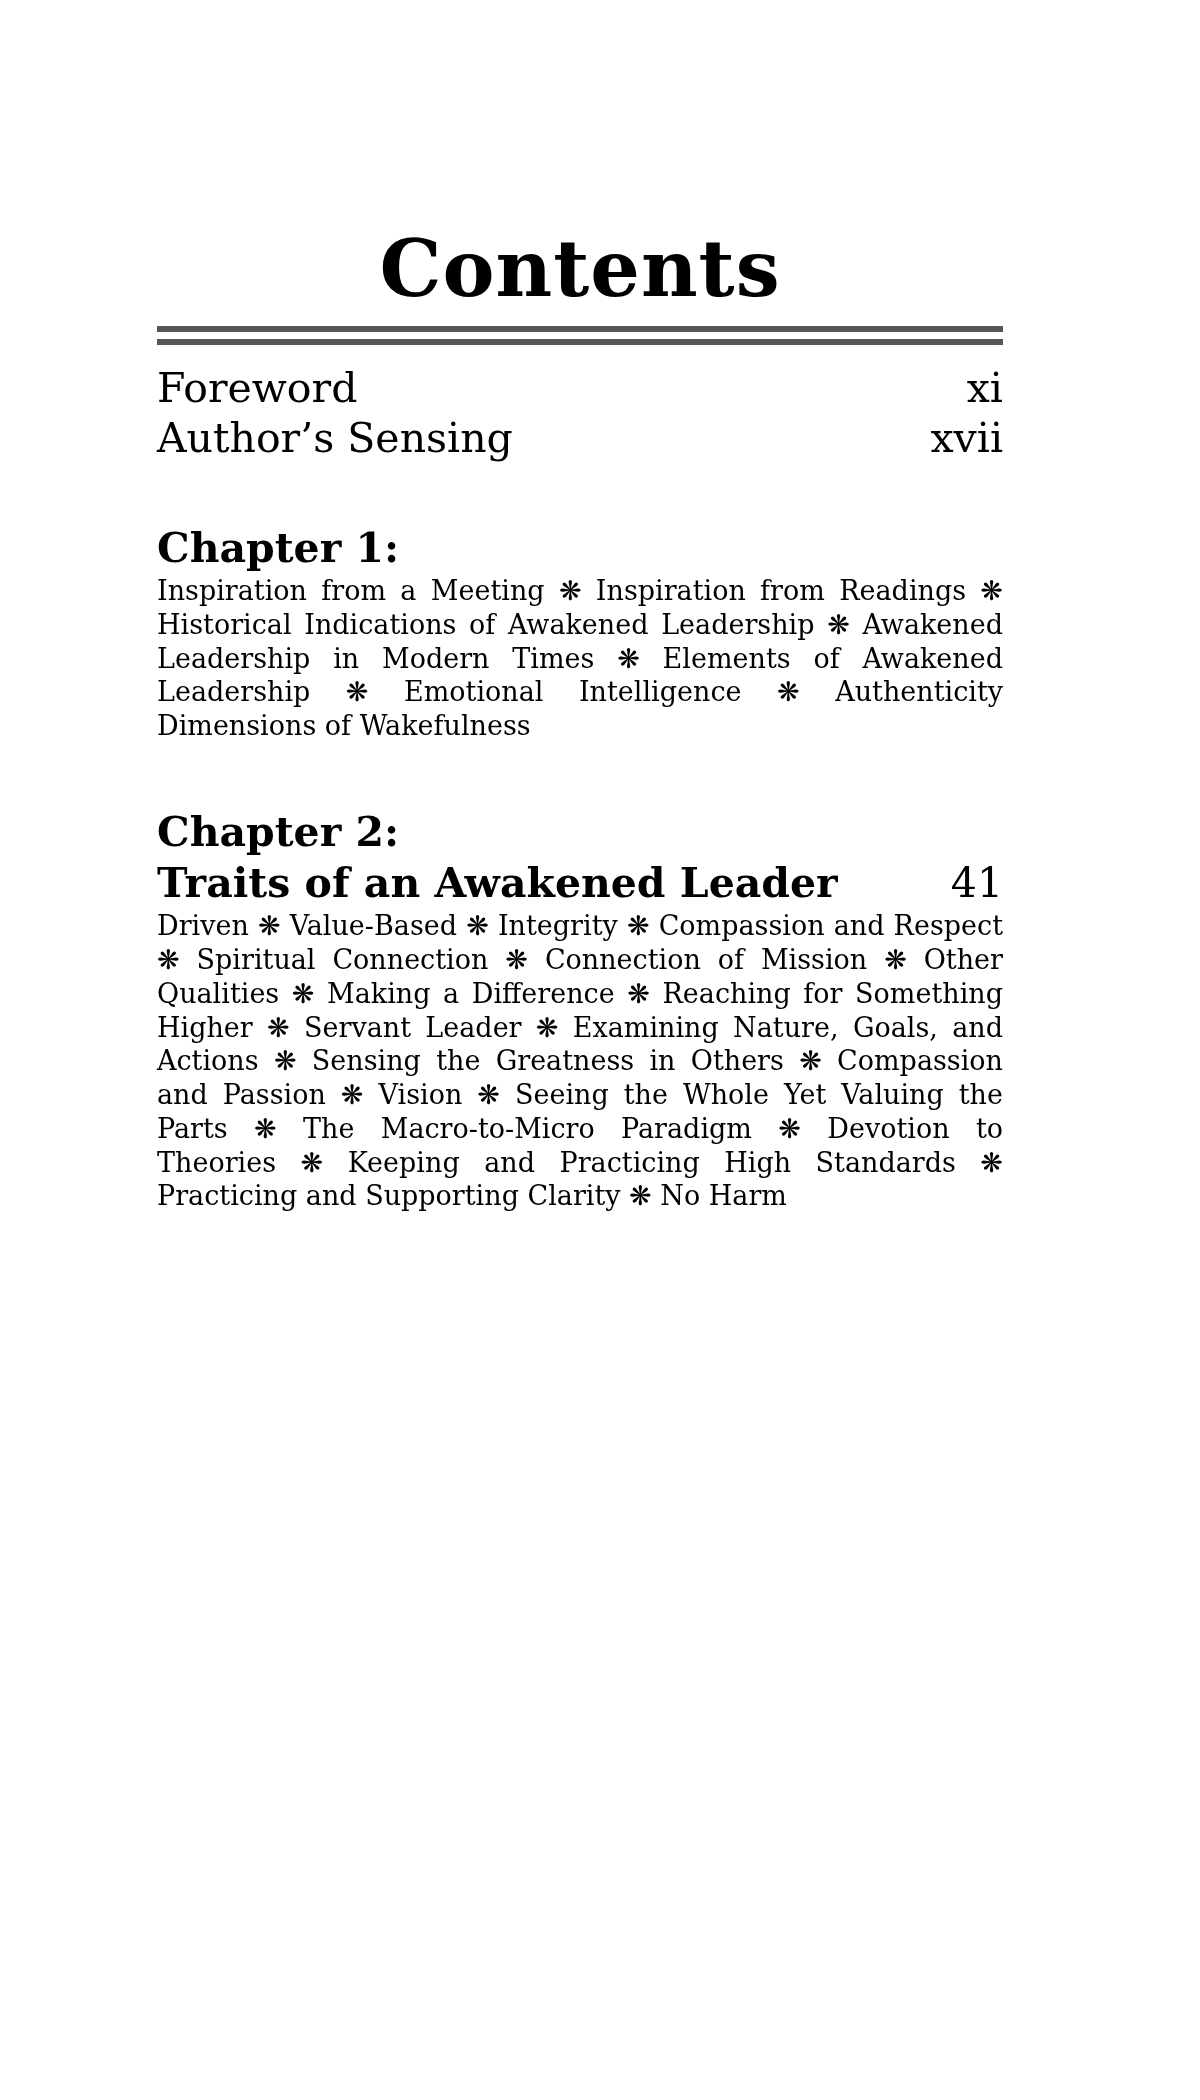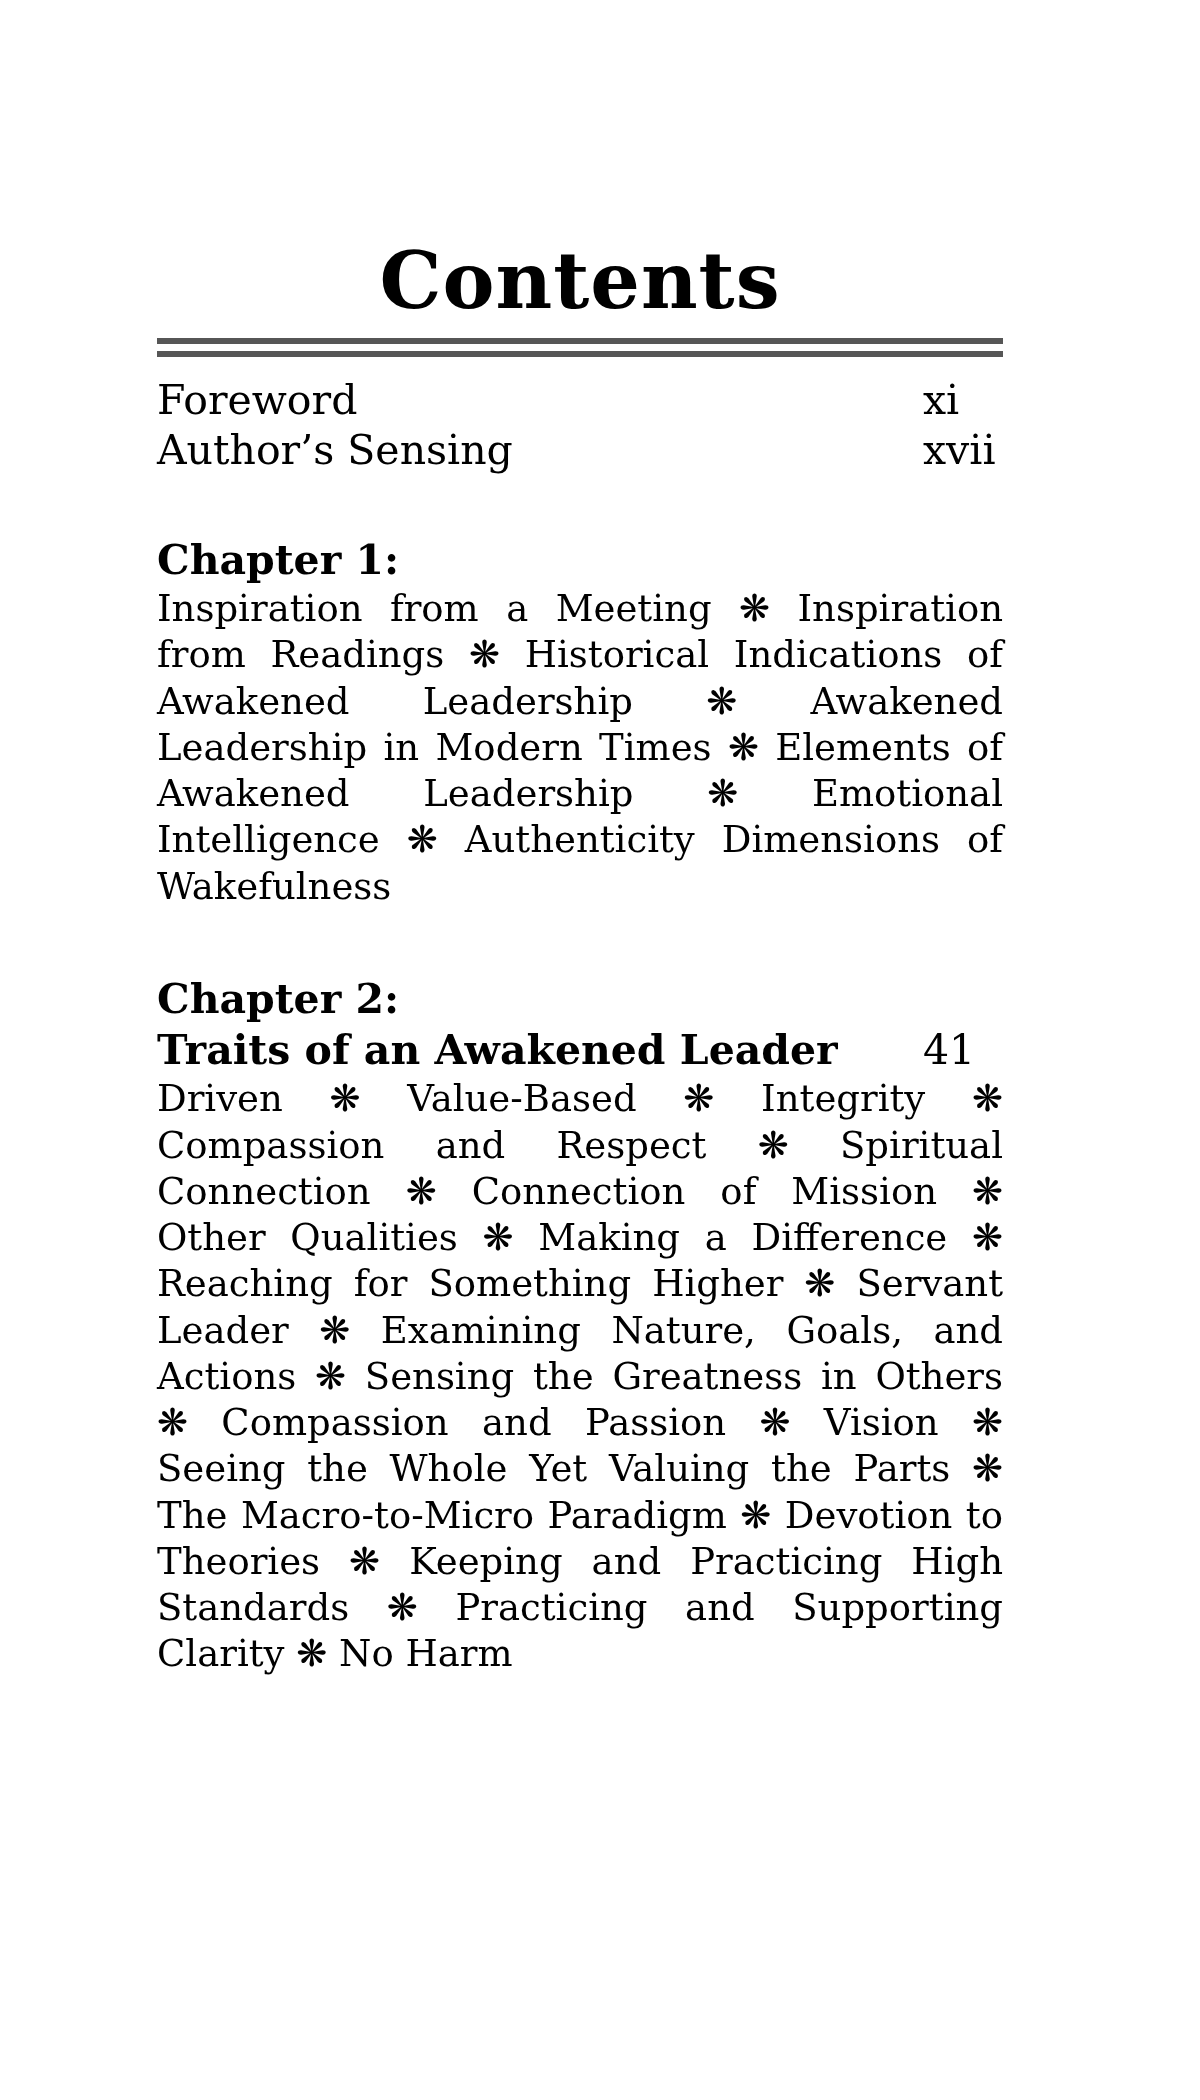"Contents" .content { top: 12px -> 0 }
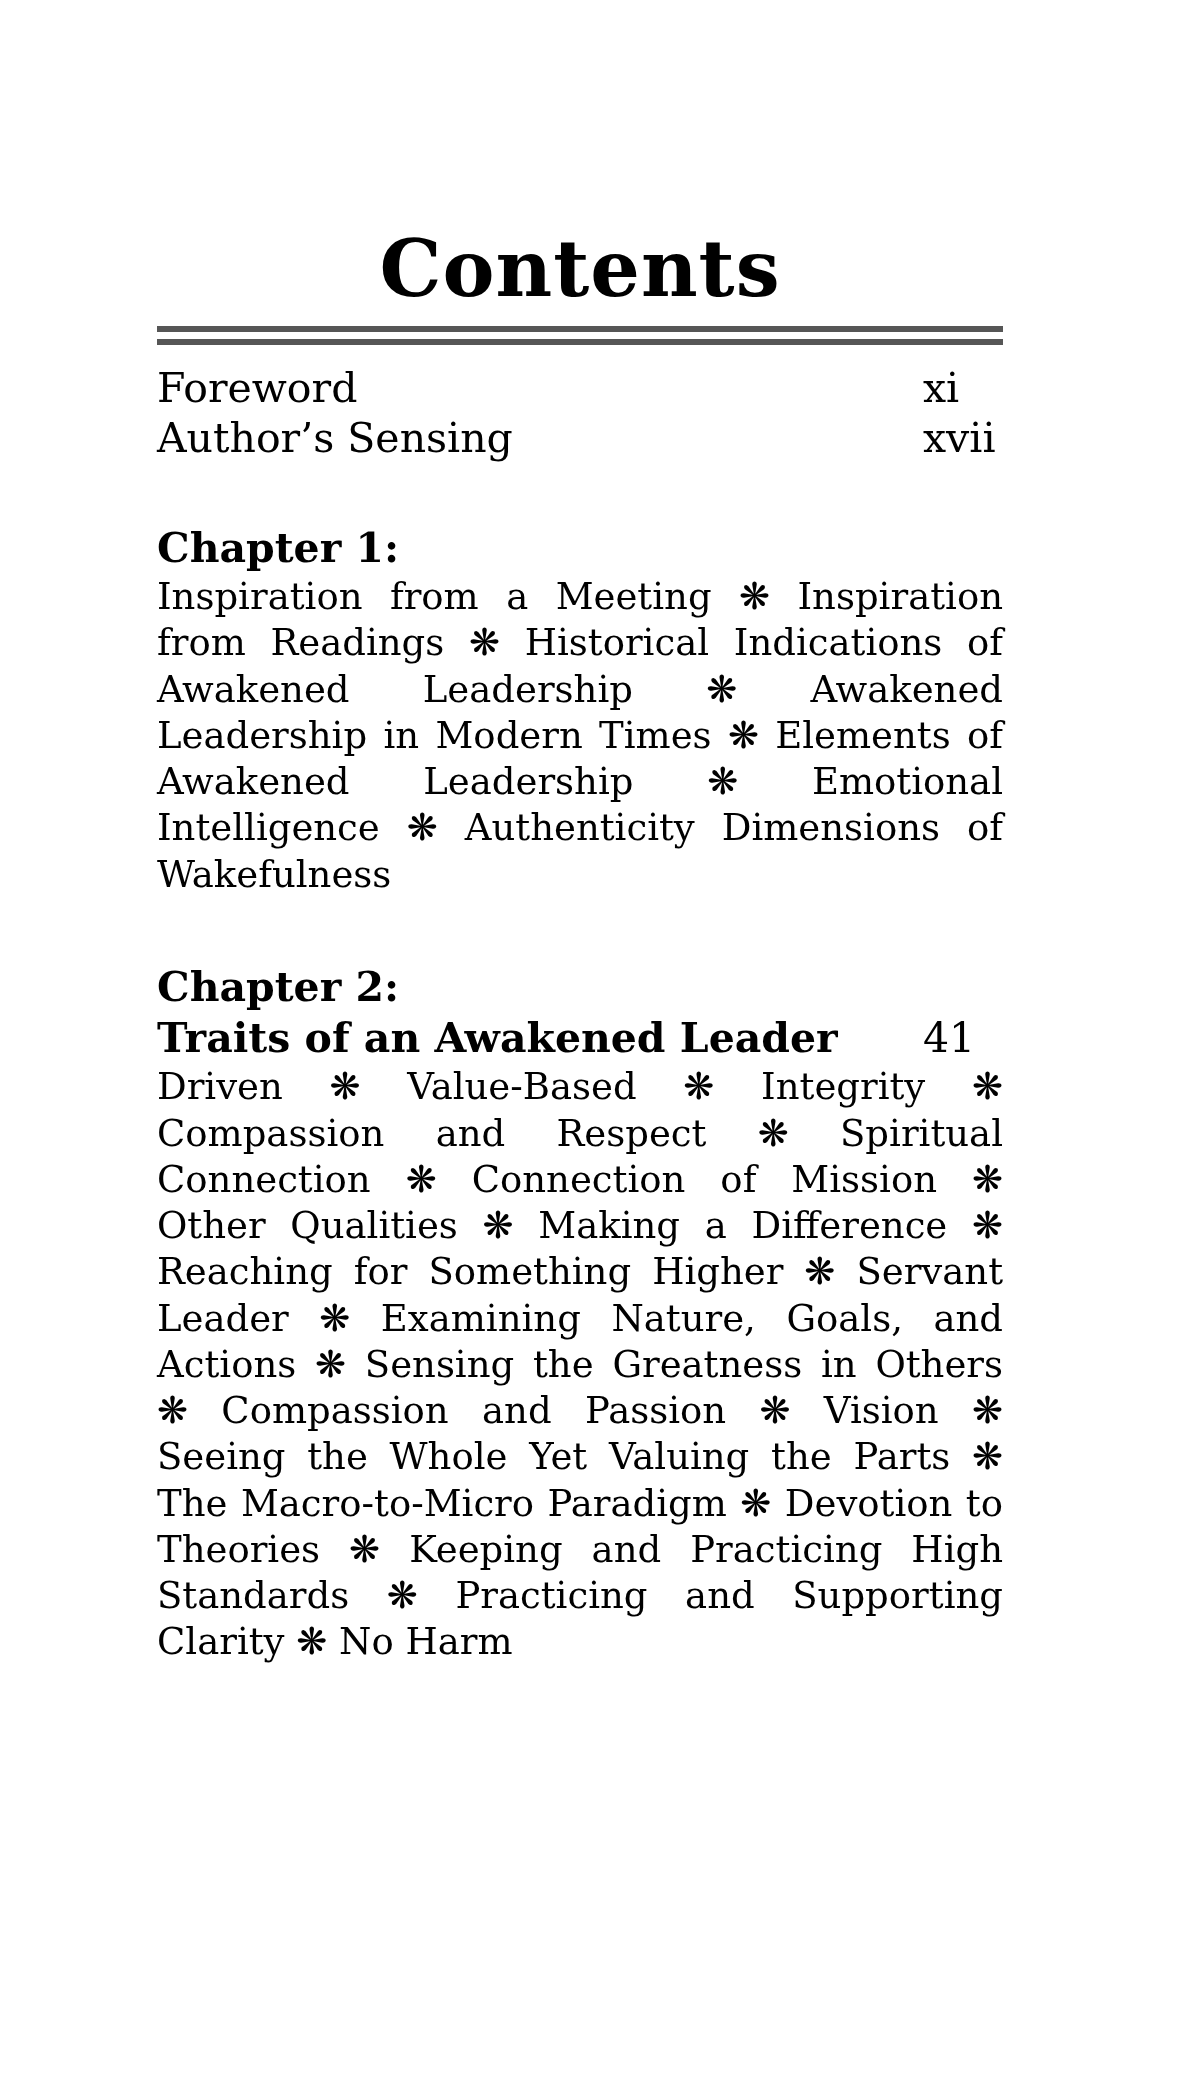"xi" .toc-row .entry-page { text-align: left -> right }
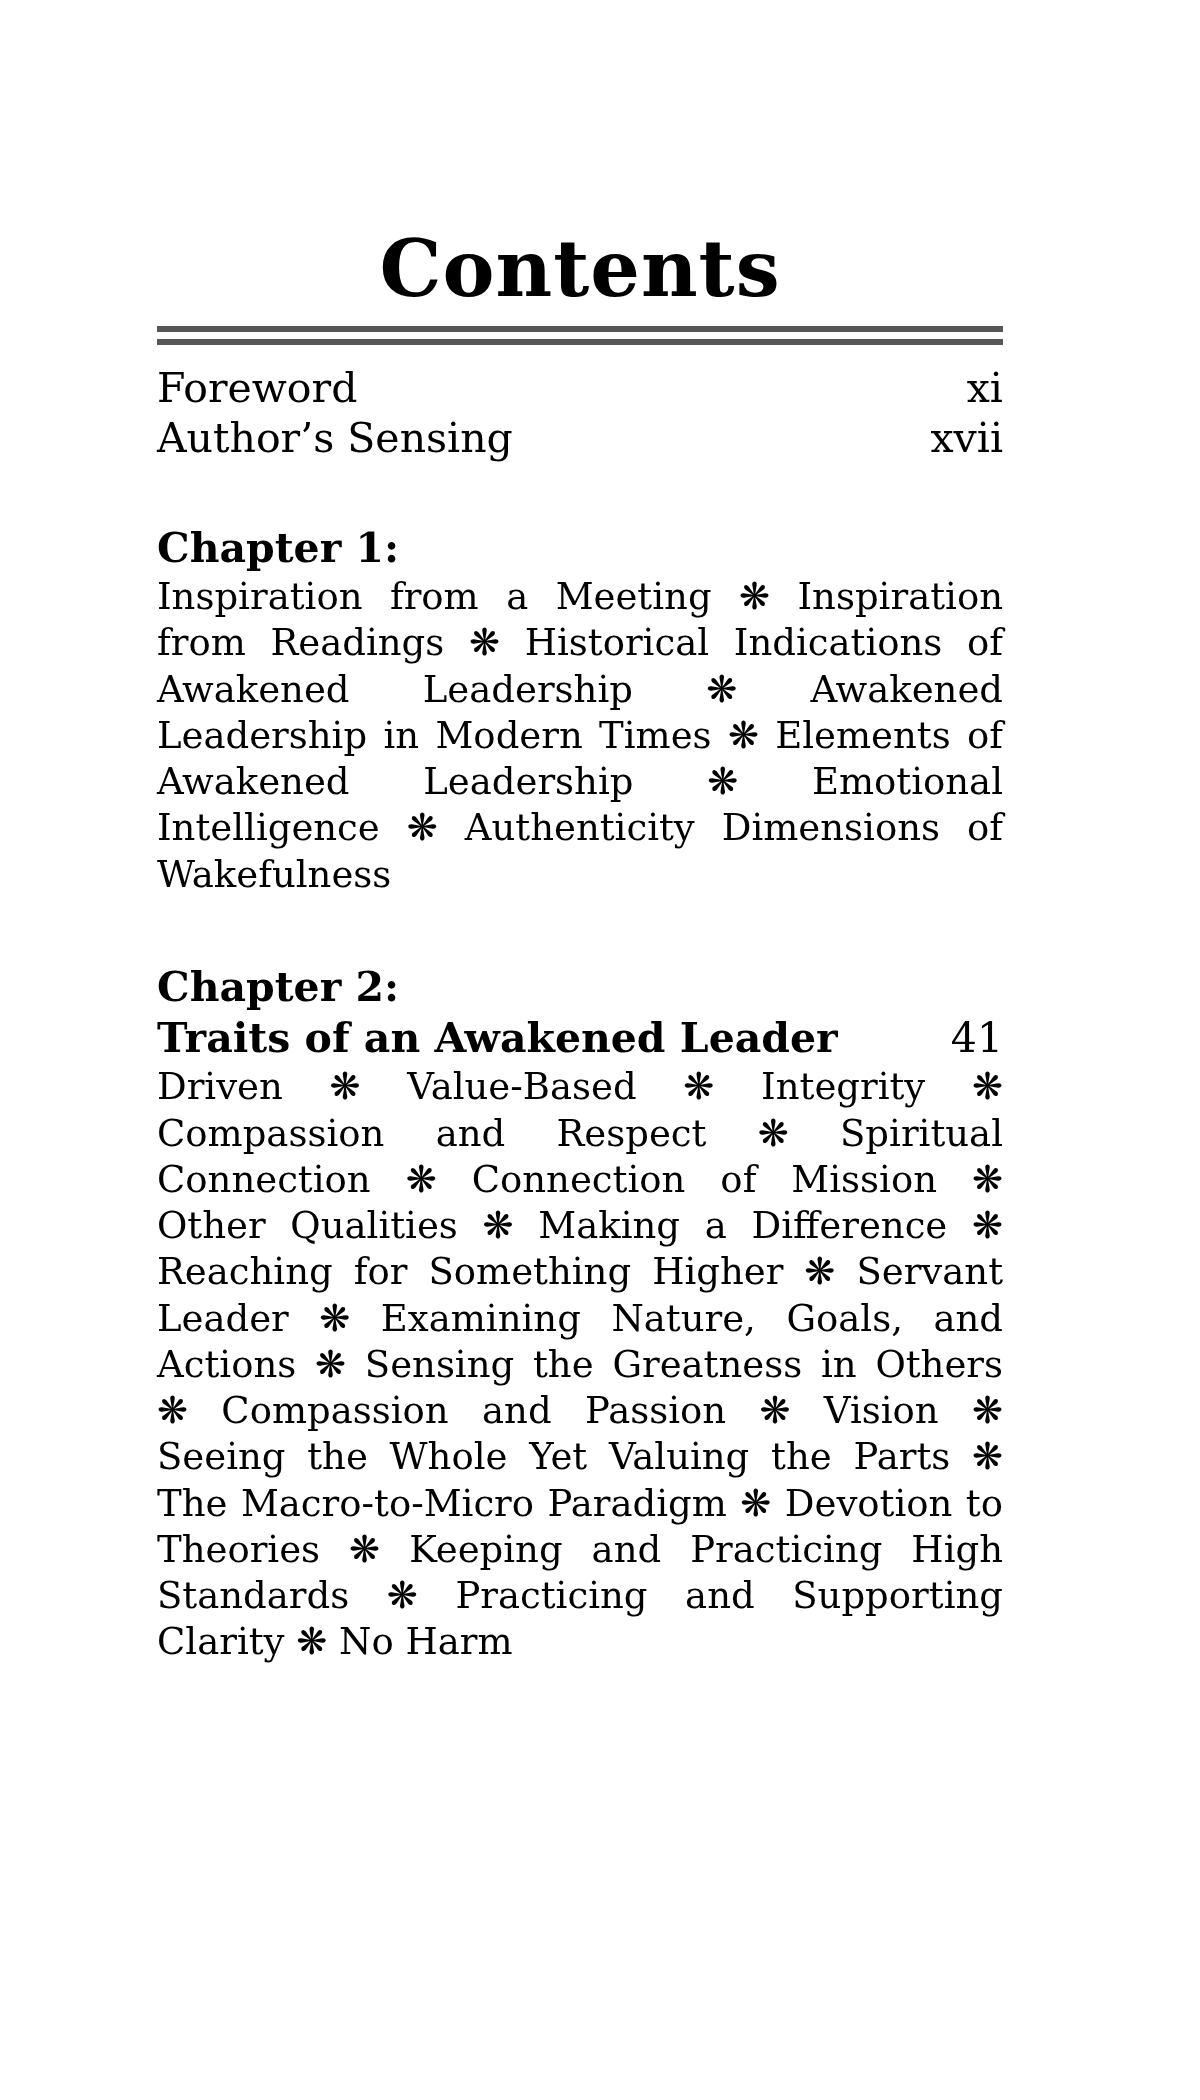"Inspiration from a Meeting ❋" .topics { font-size: 37px -> 27px }
